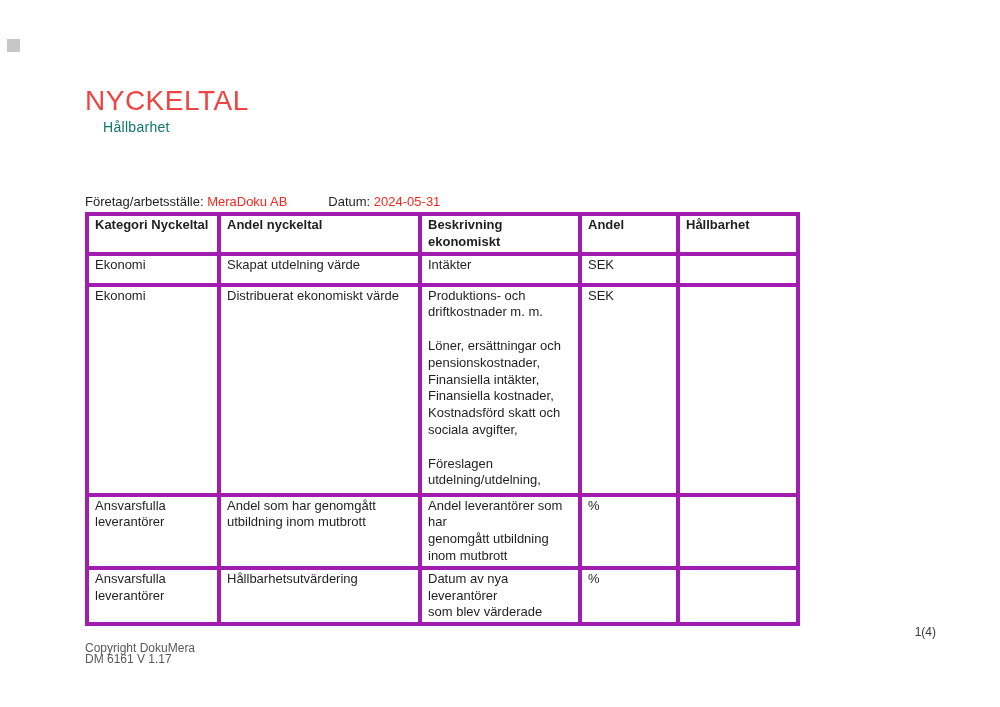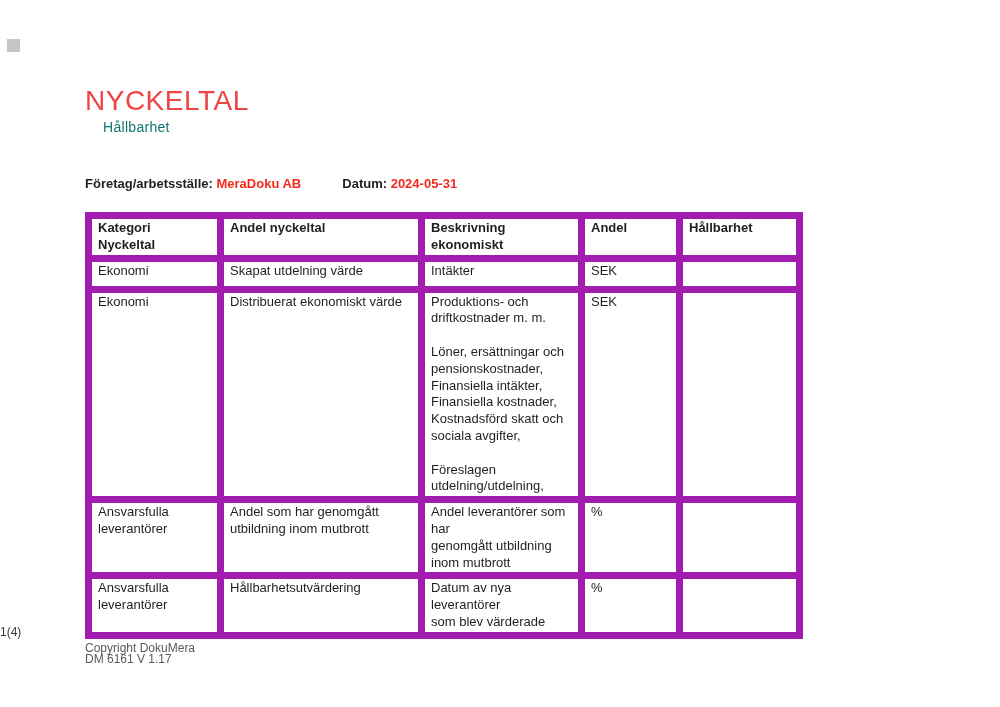"Företag/arbetsställe: MeraDoku AB Datum:" .meta-line { font-weight: bold -> none; top: 176px -> 194px }
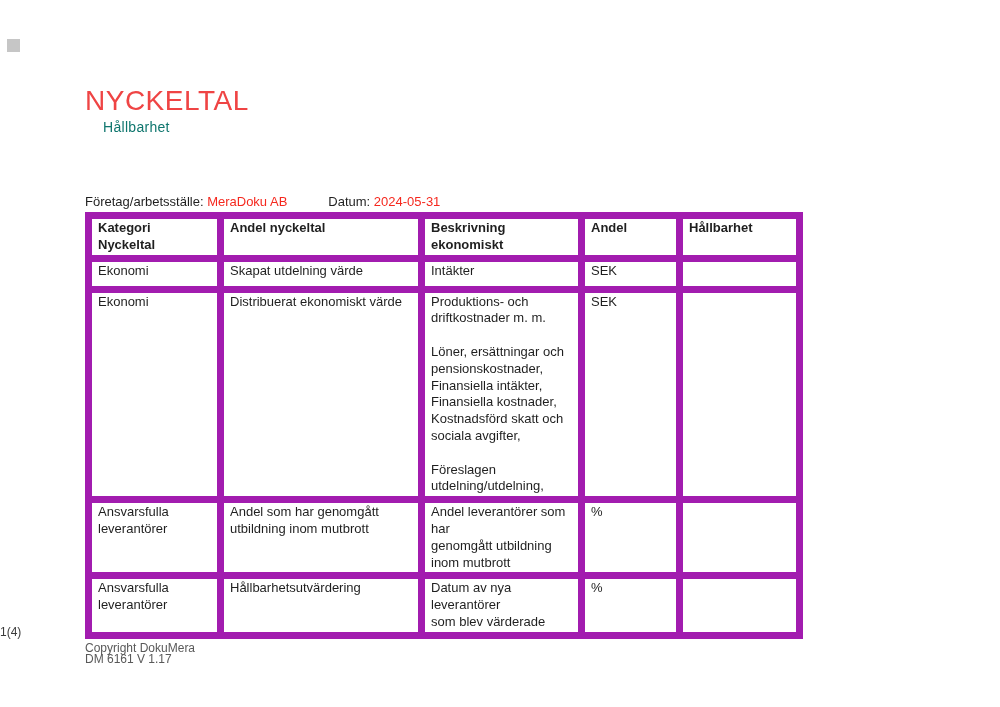"Kategori Nyckeltal" table.kpi th, table.kpi td { border: 7px solid #a21caf -> 4px solid #a21caf }
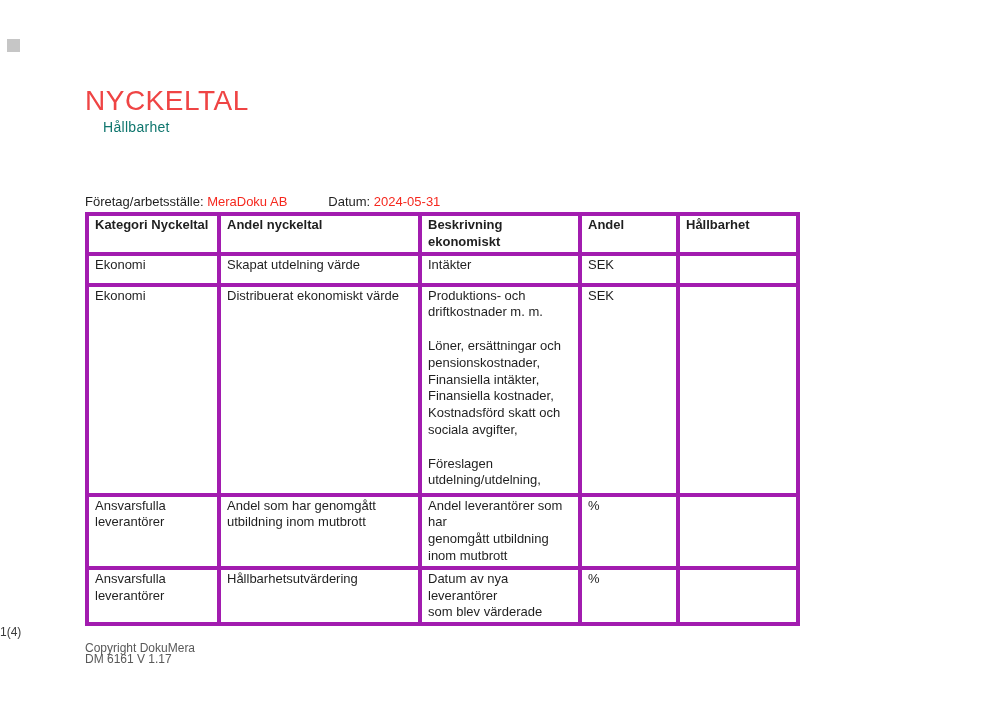"1(4)" .page-number { text-align: left -> right }
